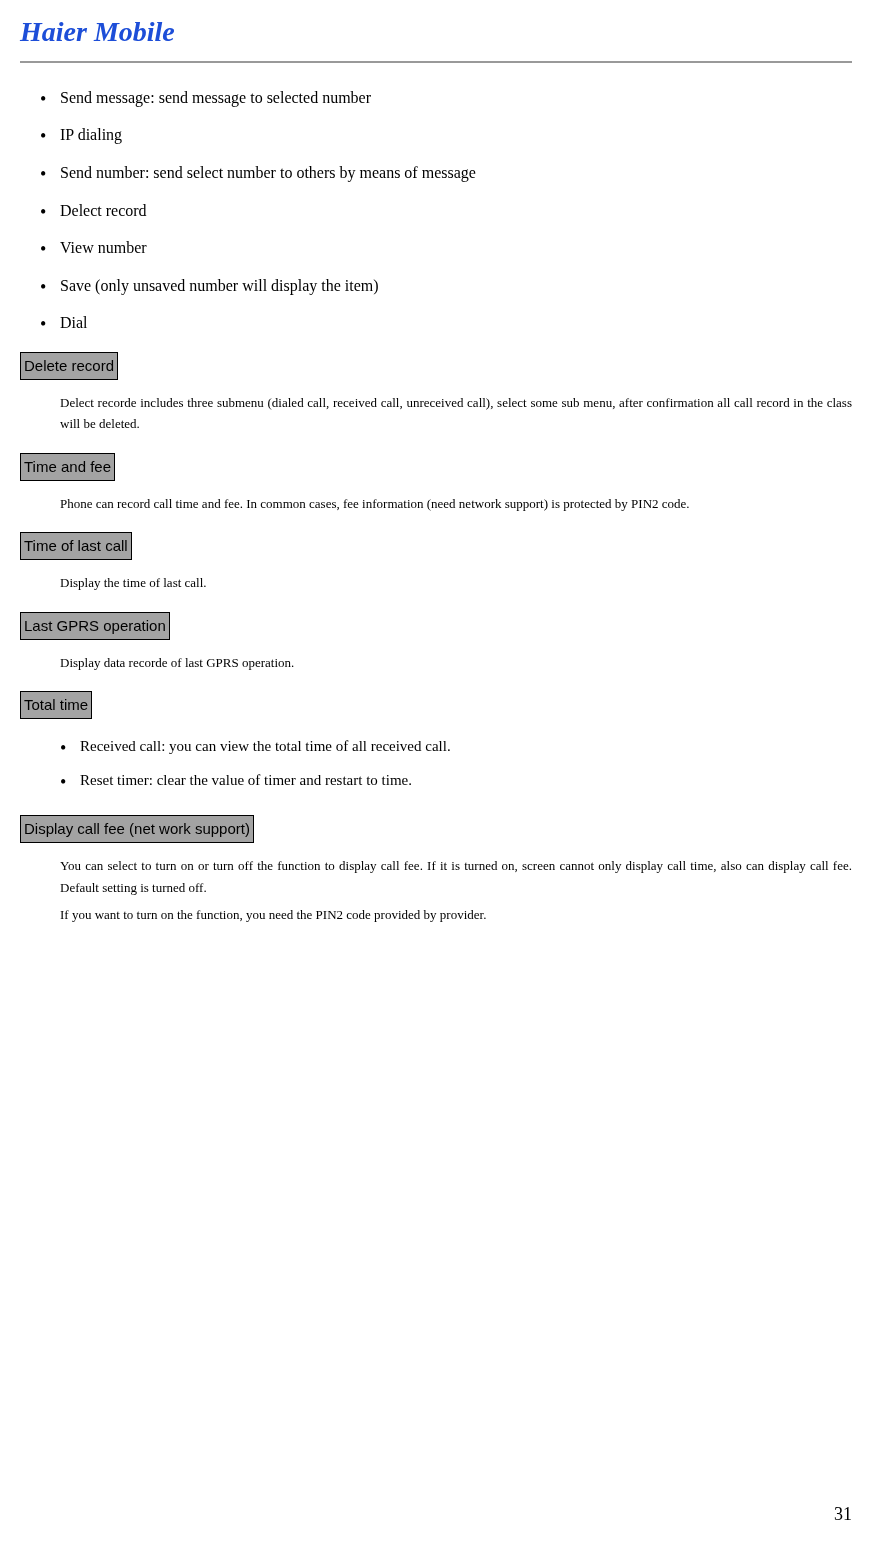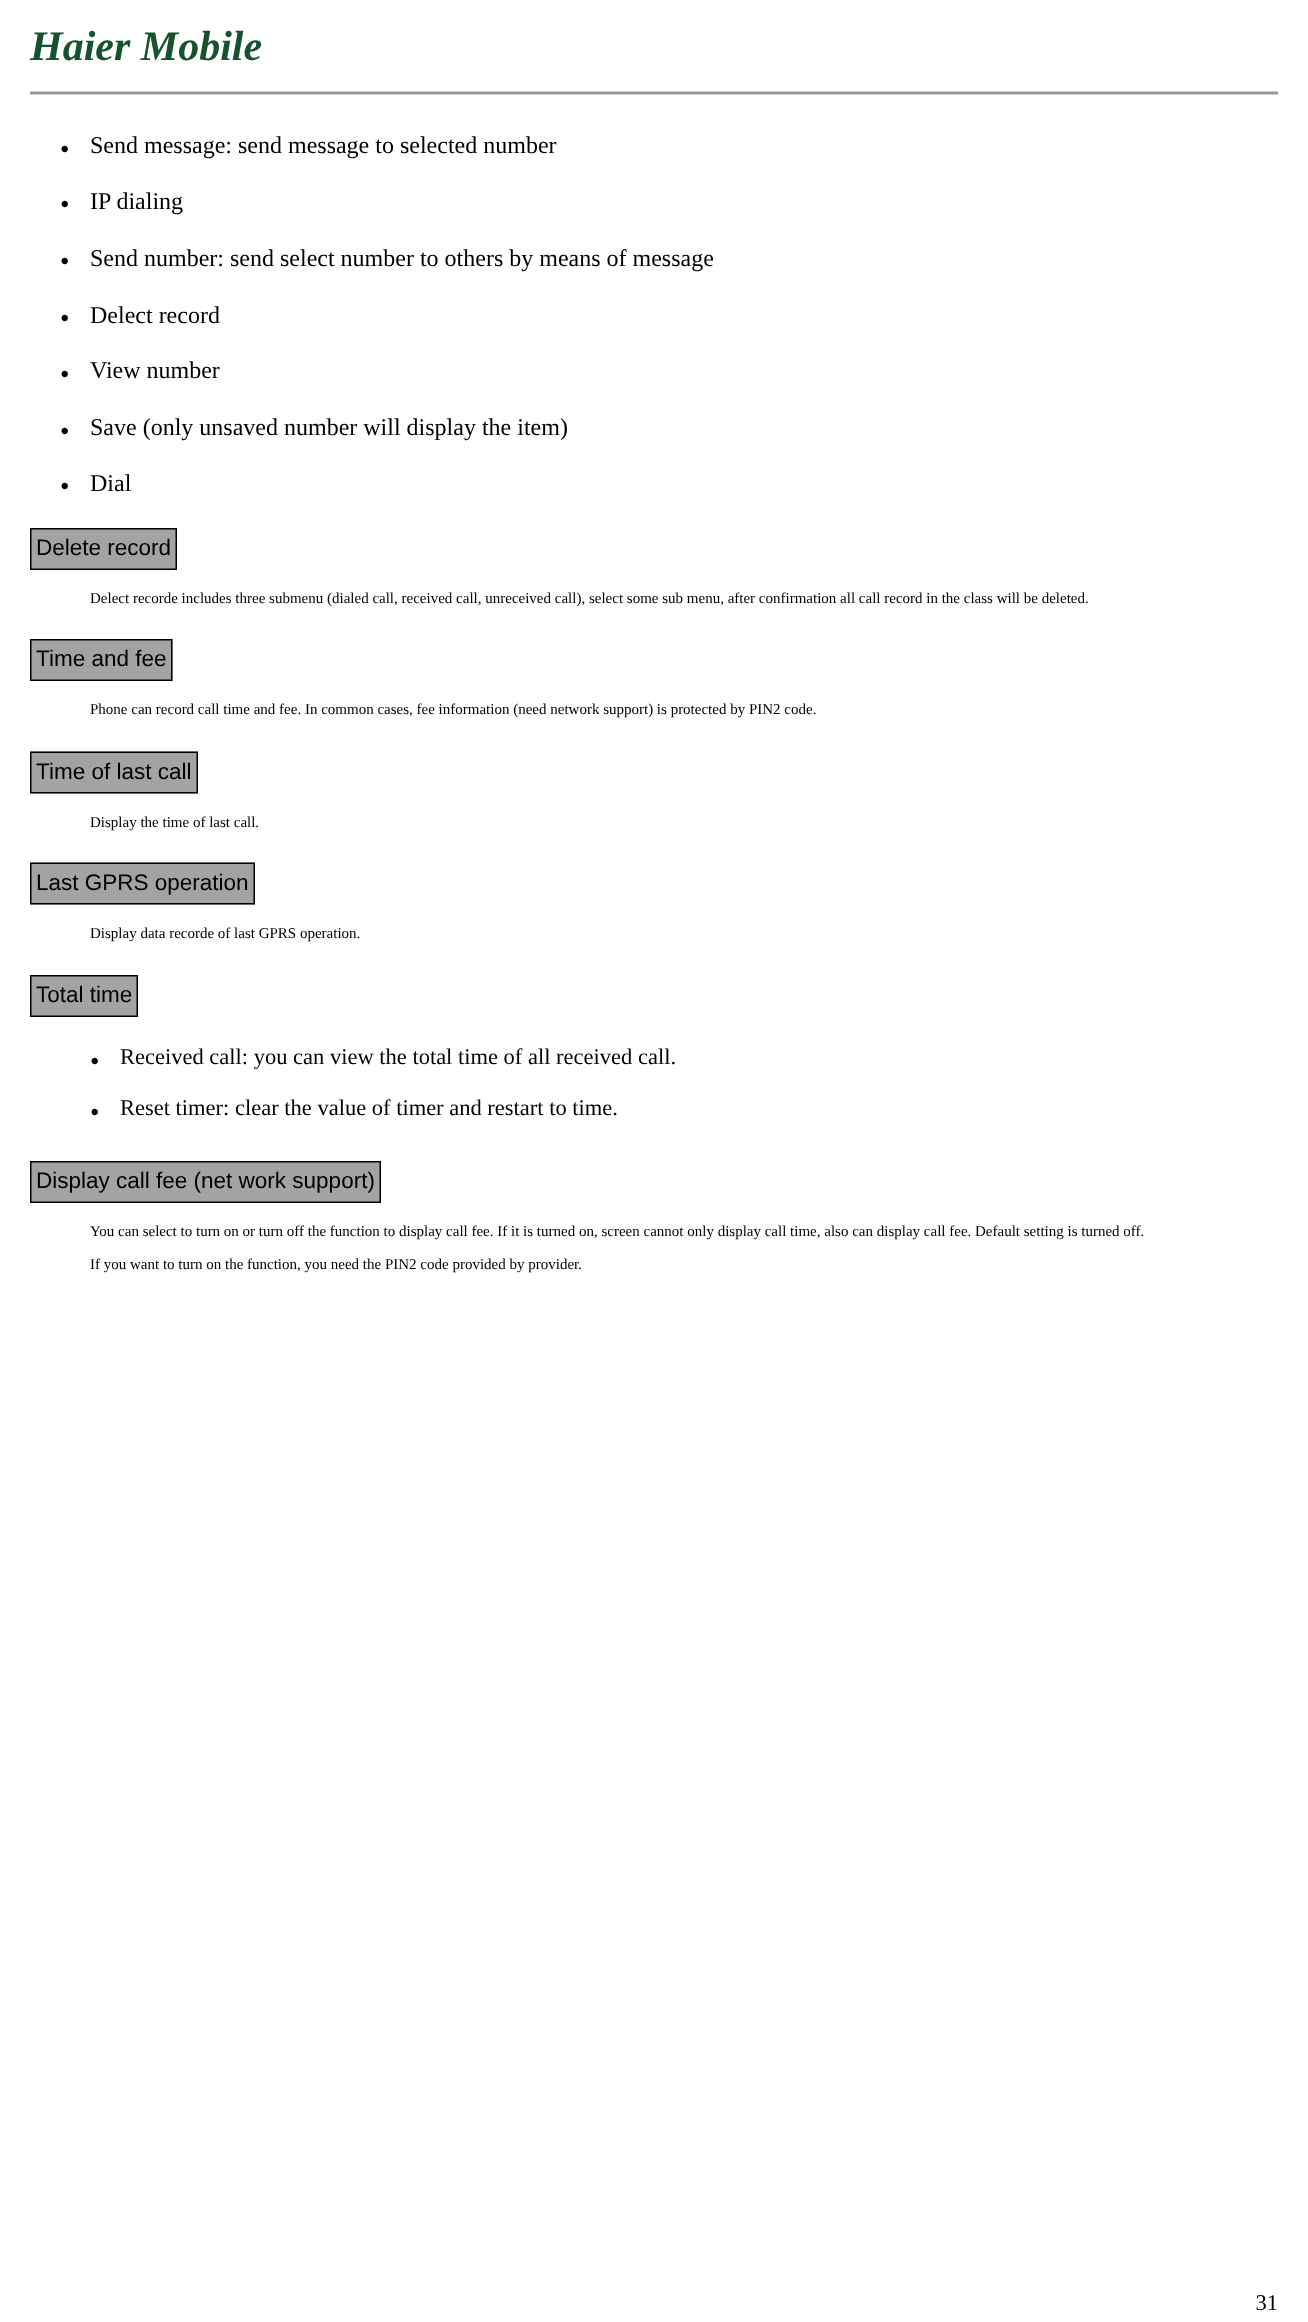"Haier Mobile" .logo-text span { color: #14532d -> #1d4ed8 }
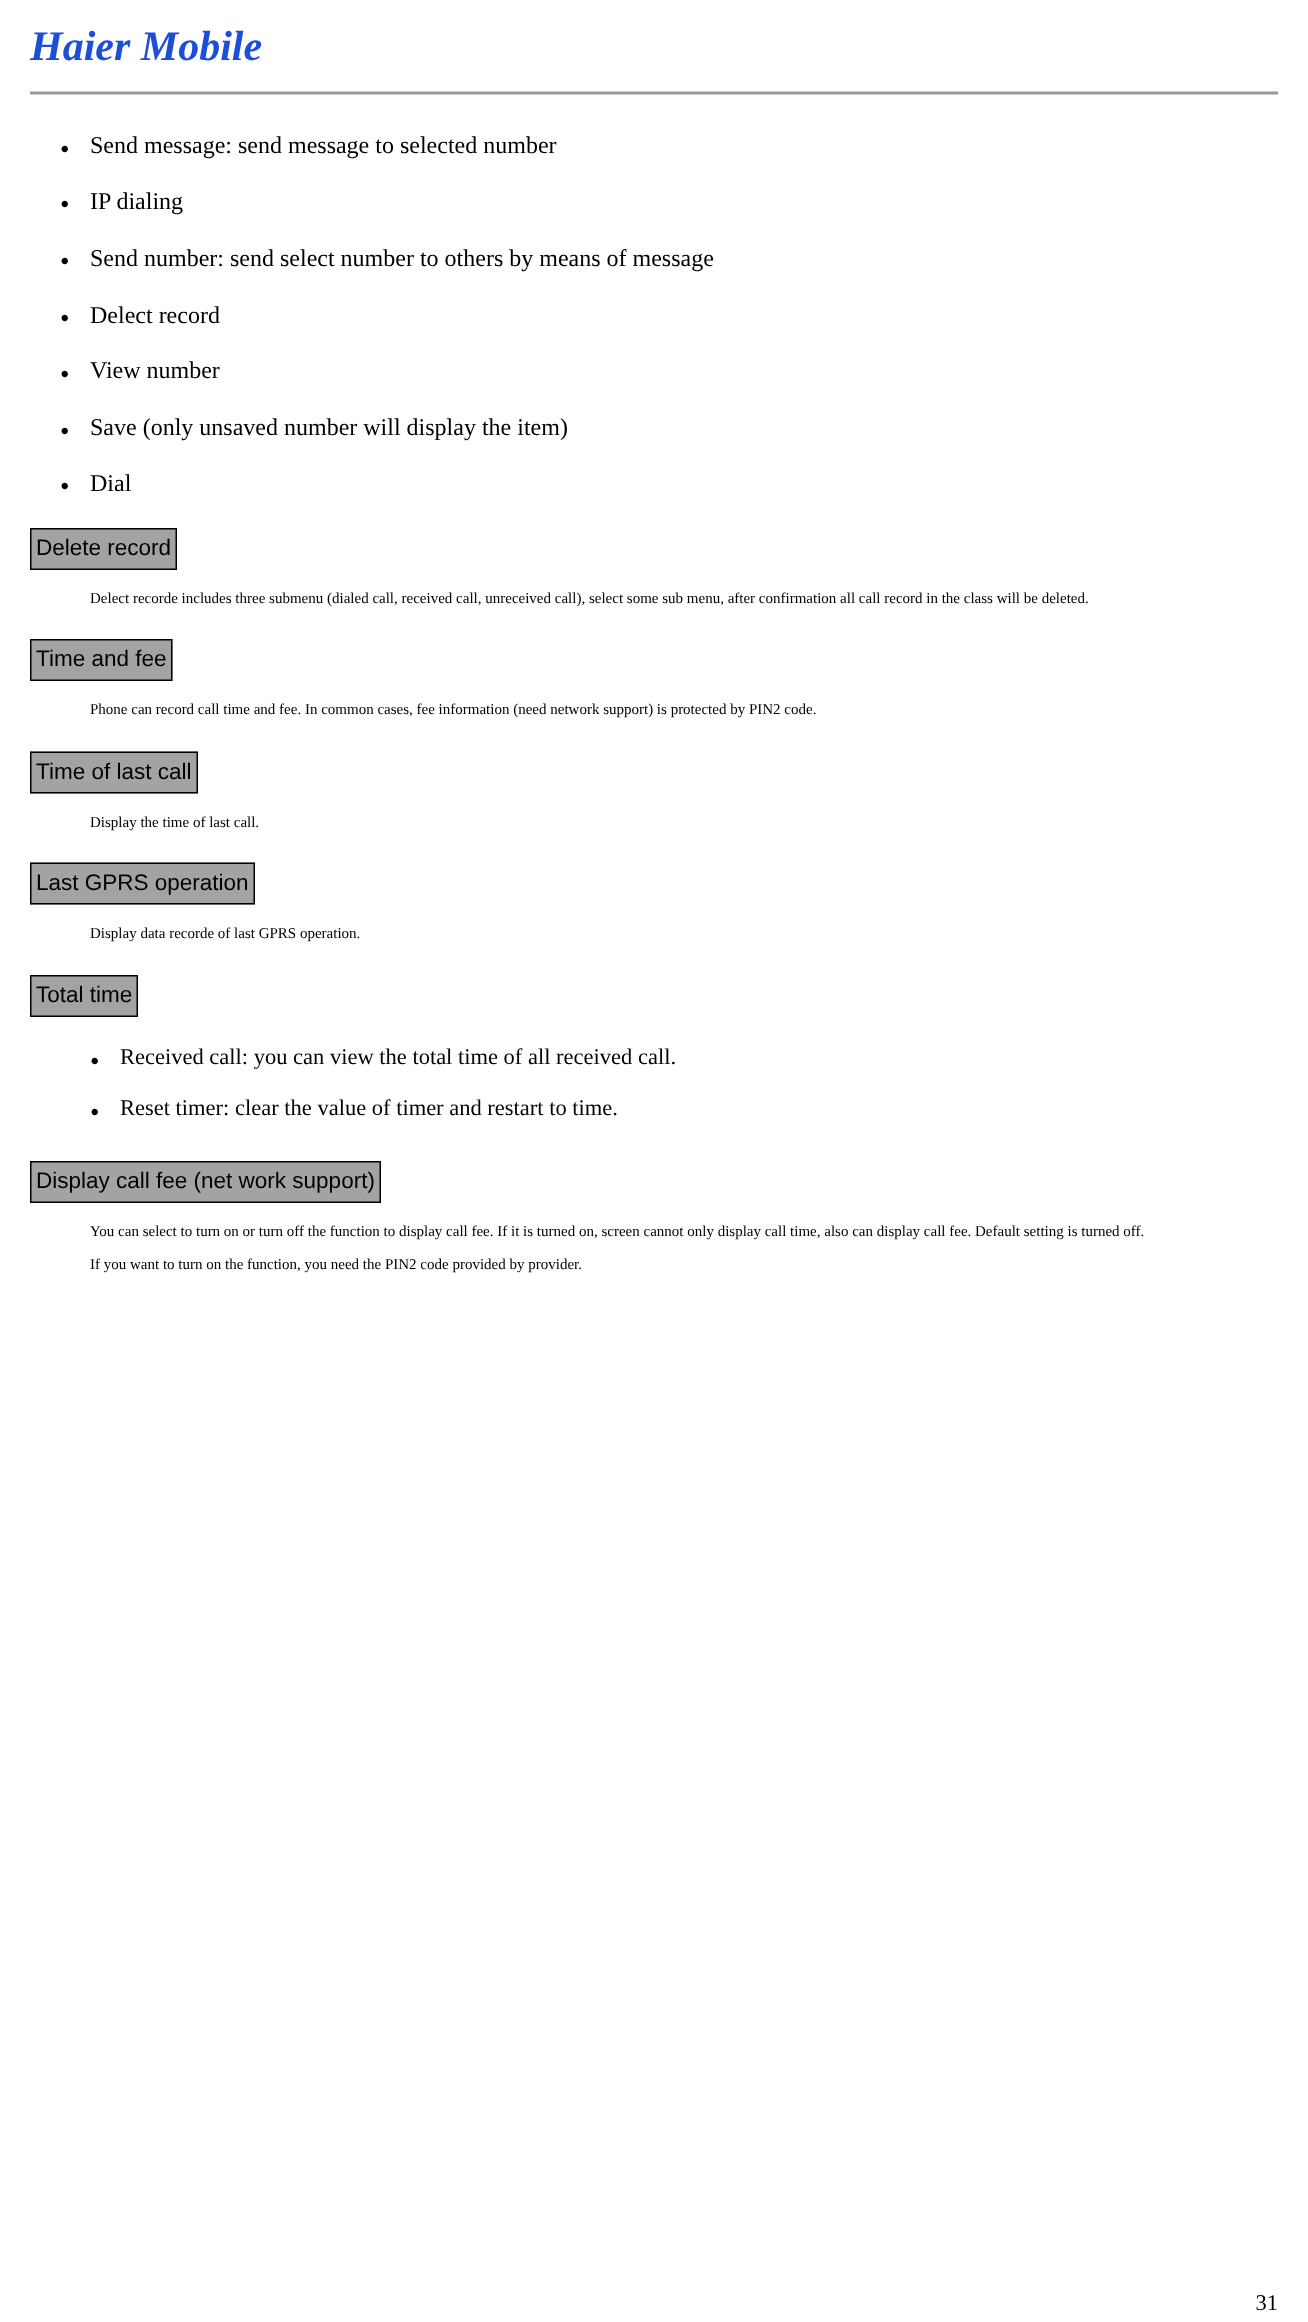"Delect recorde includes three submenu" .section-block p { font-size: 10px -> 13px }
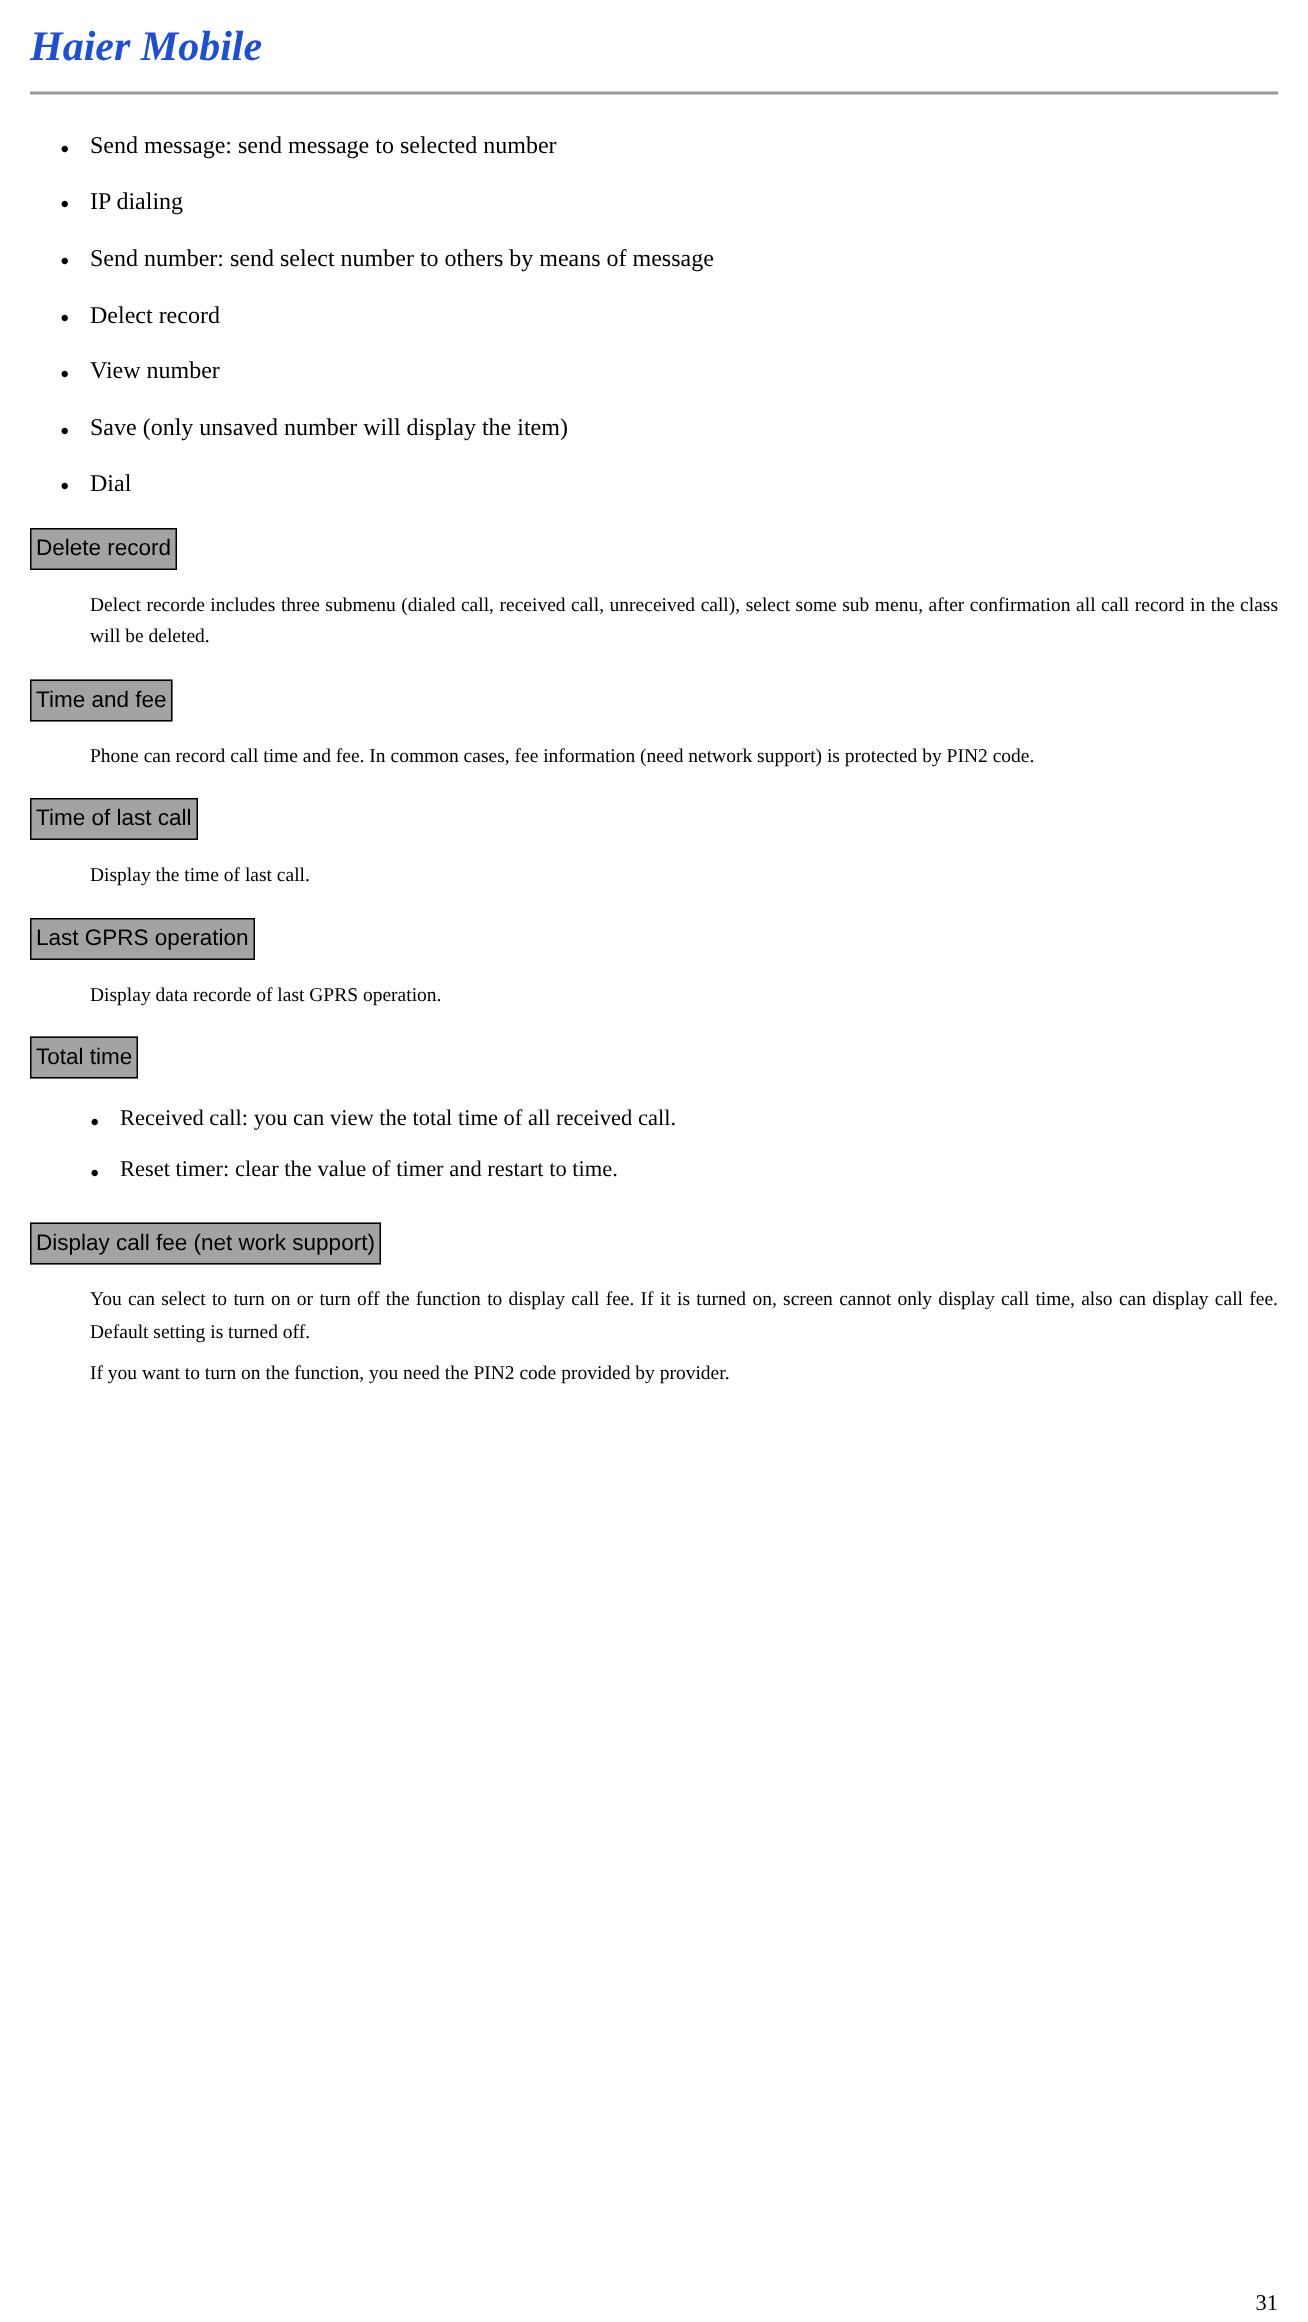"31" .page-number { bottom: 0 -> 19px; font-size: 15px -> 18px }
